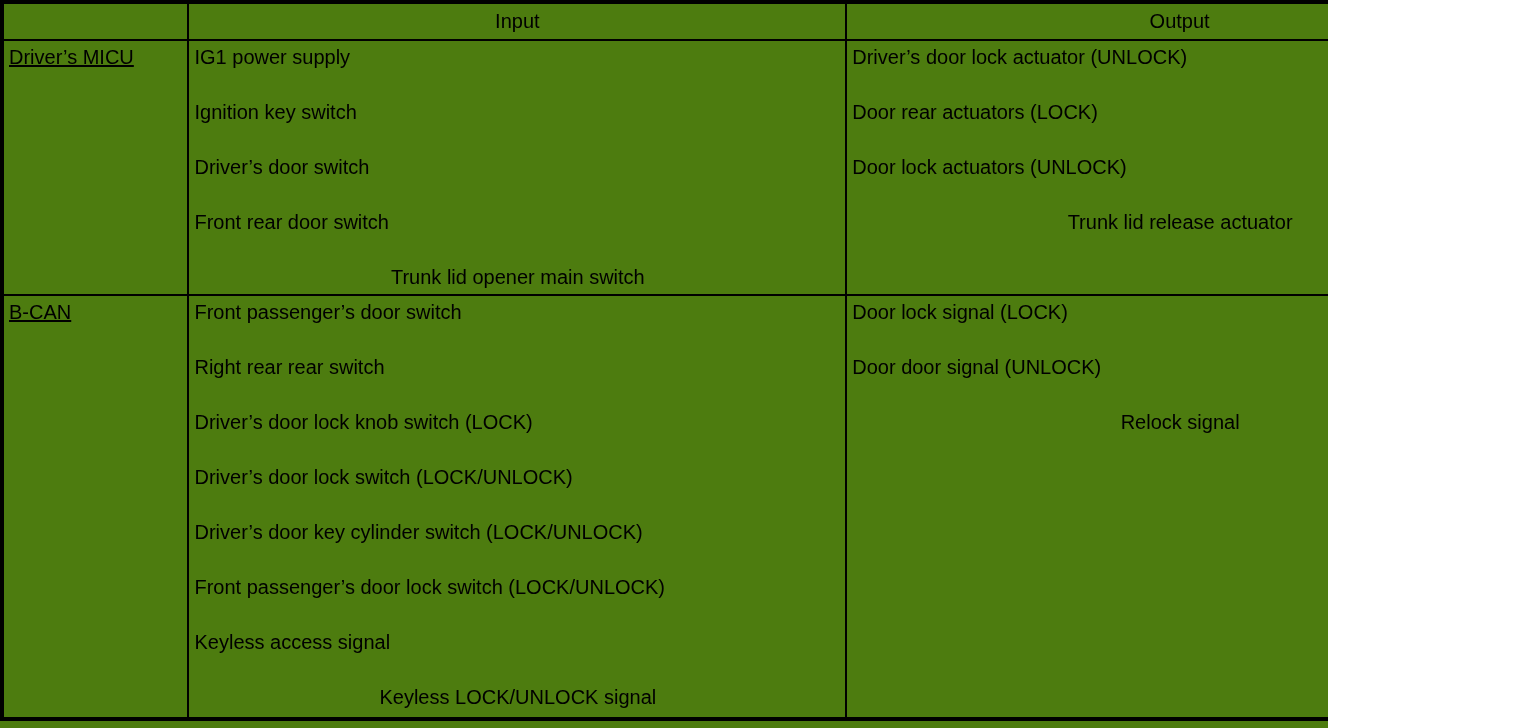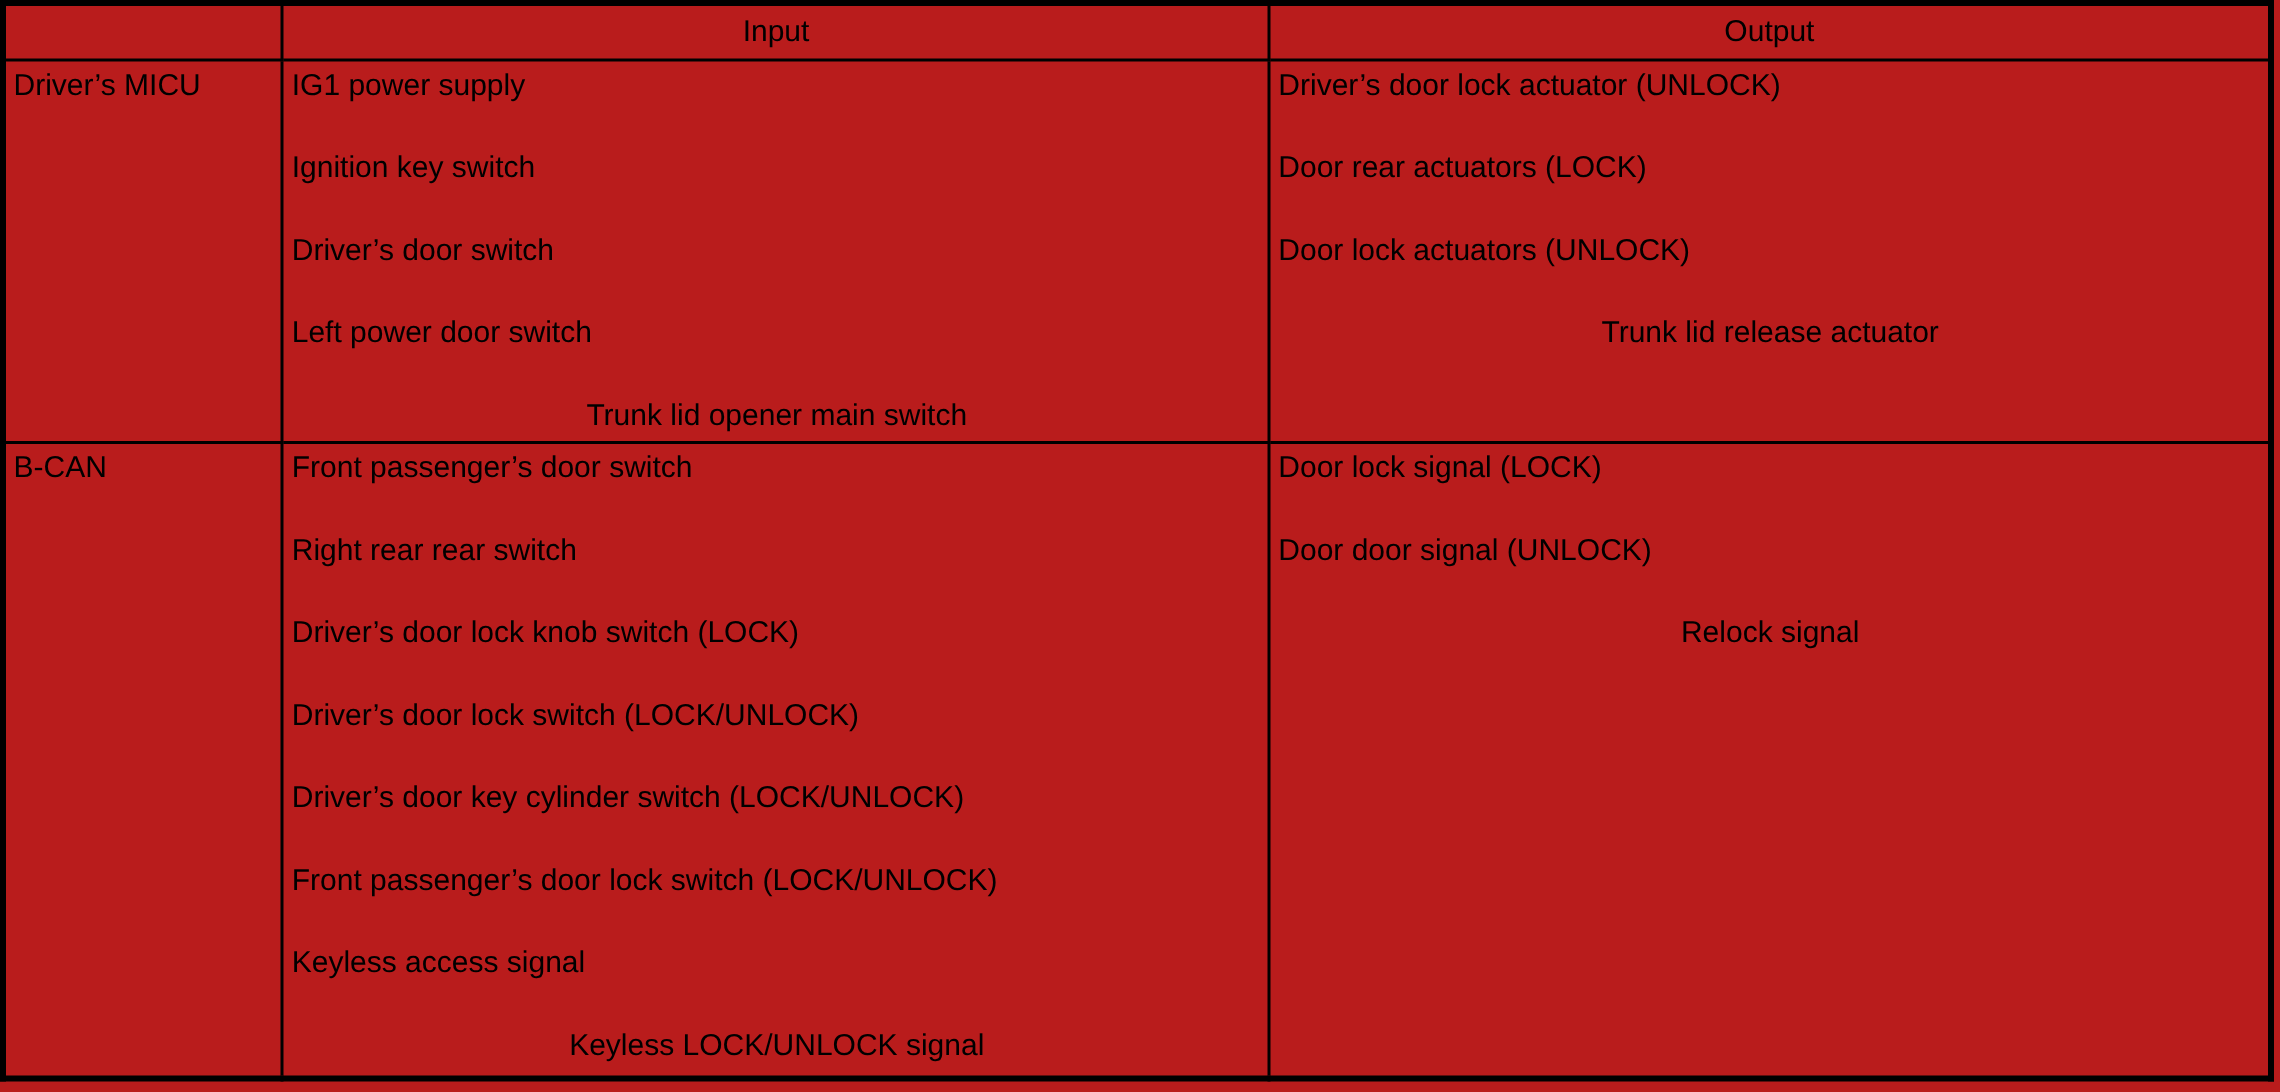"Input" .page { background: #b91c1c -> #4d7c0f; width: 1520px -> 1328px }
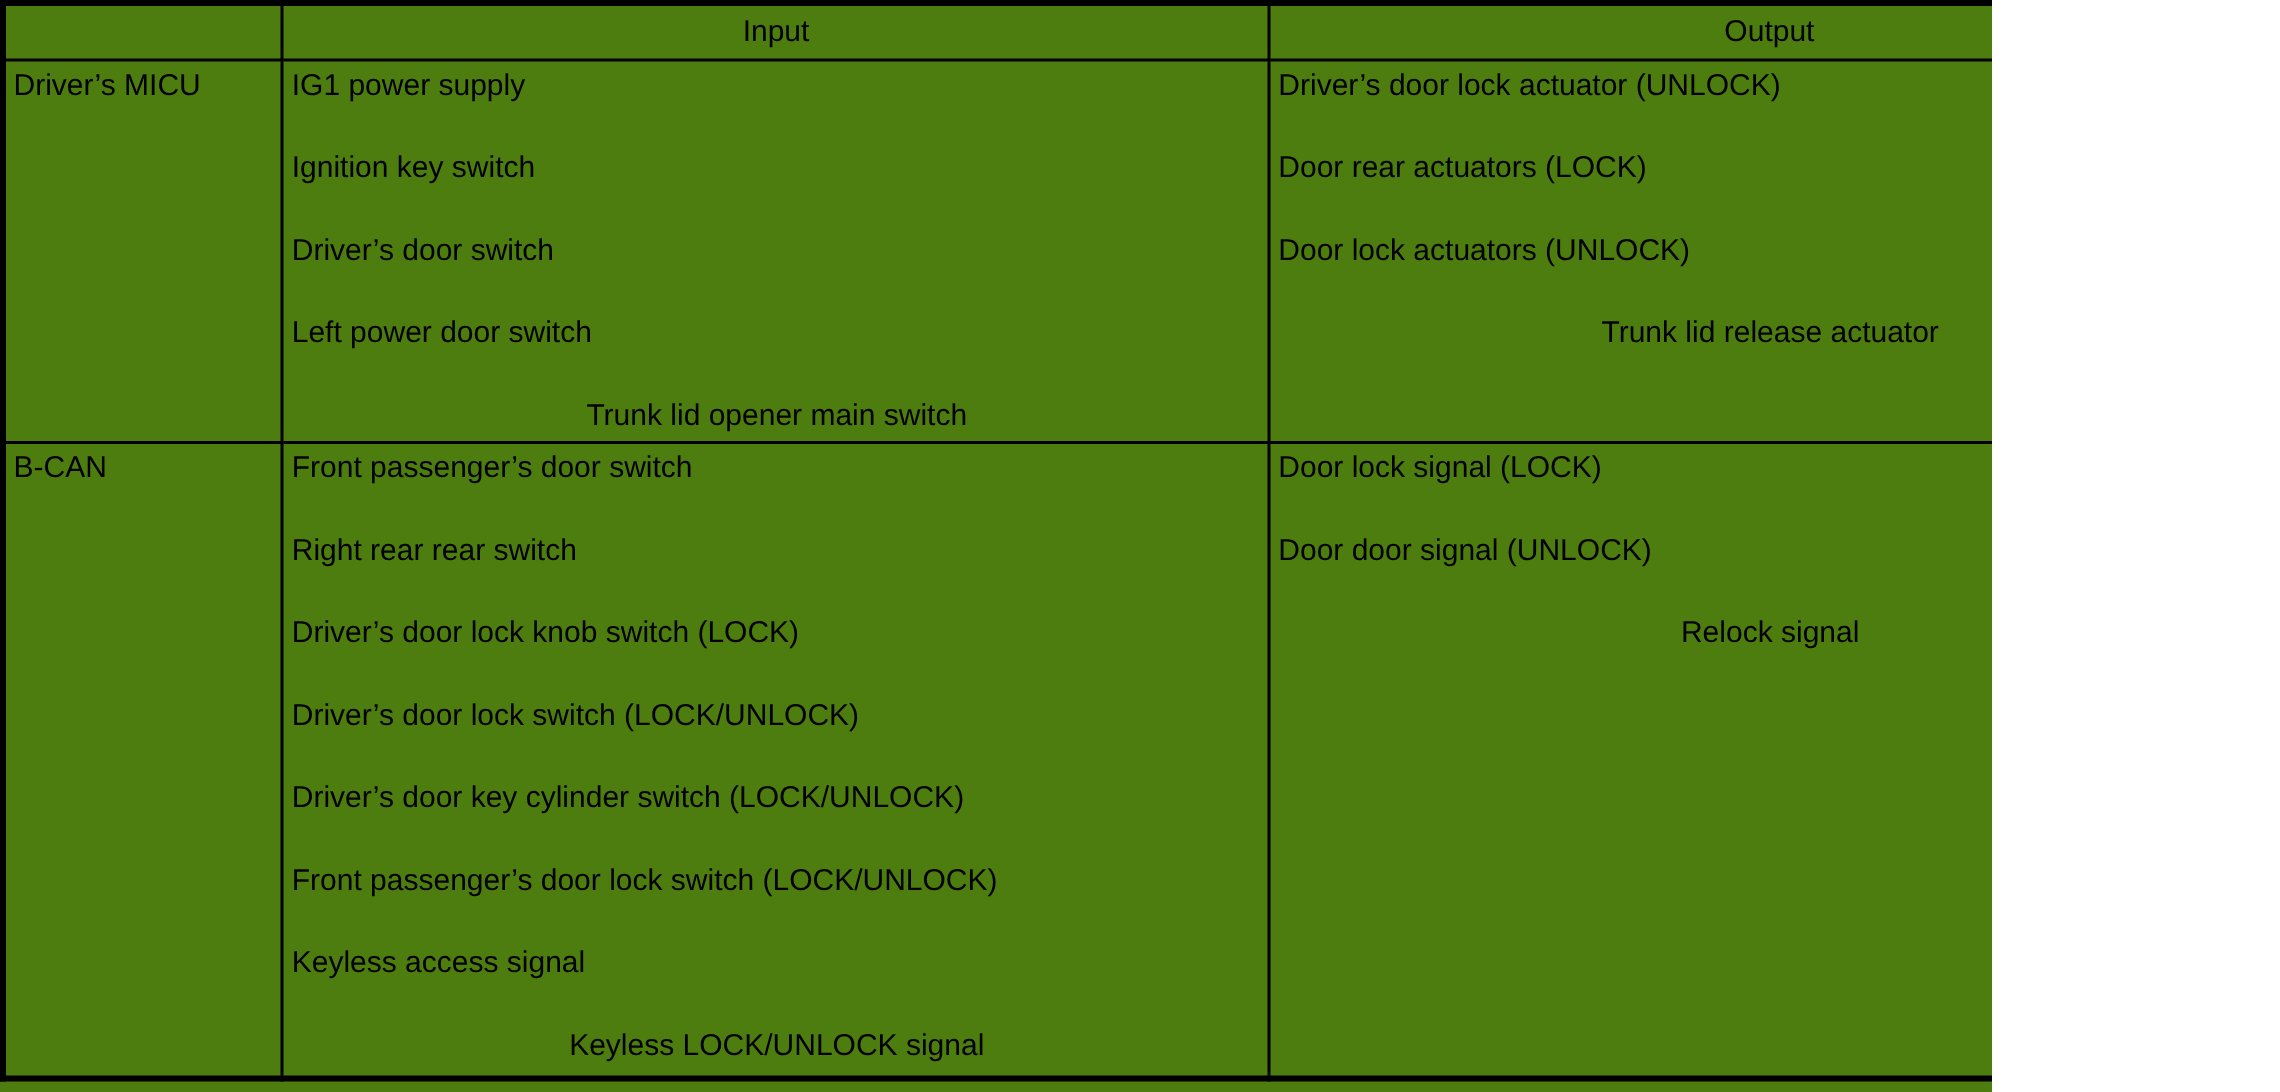"Driver’s MICU" .source-label { text-decoration: none -> underline }
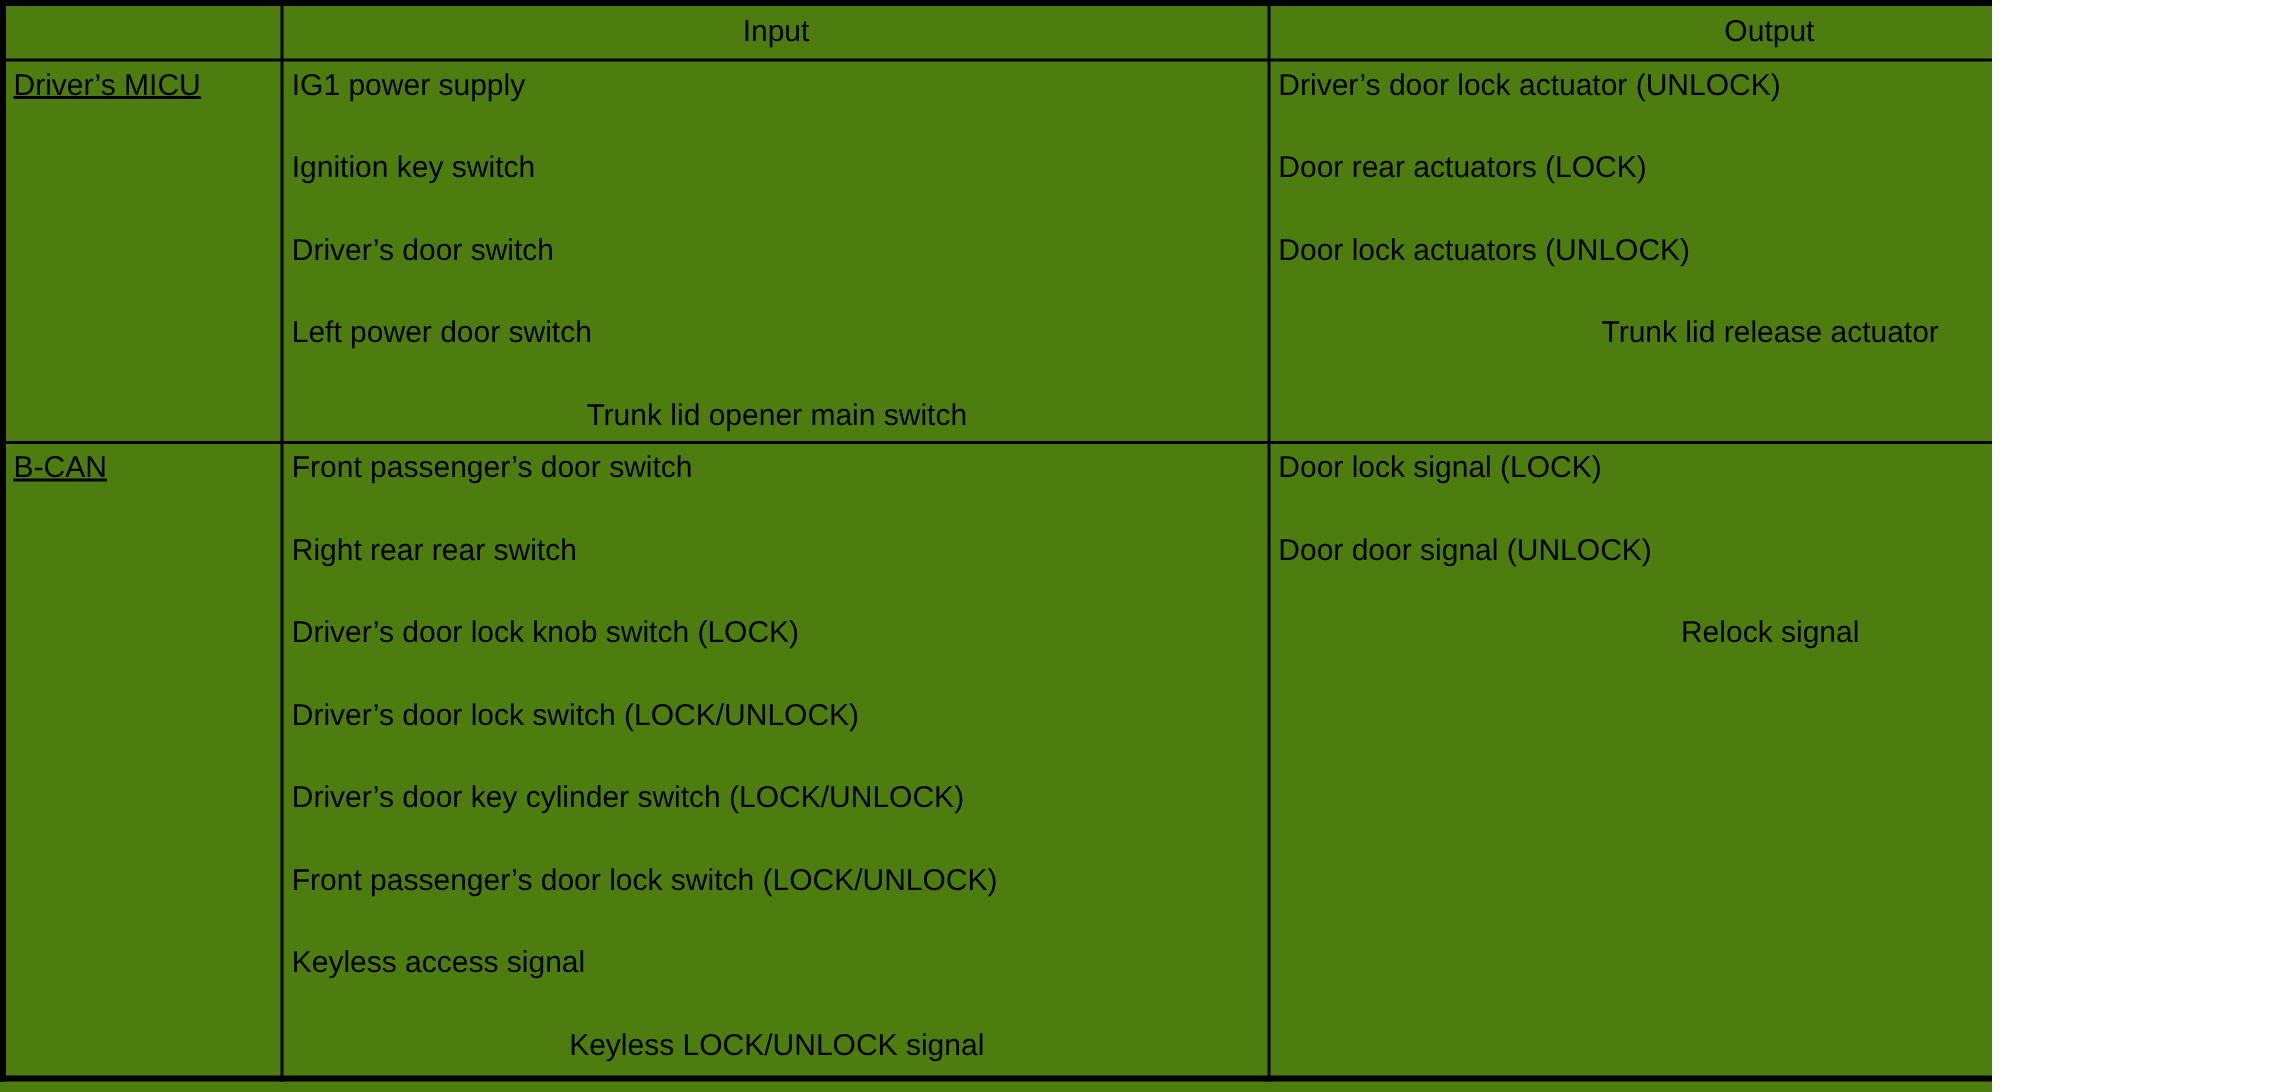"Left power door switch" div.cell-item { text: Left power -> Front rear }
